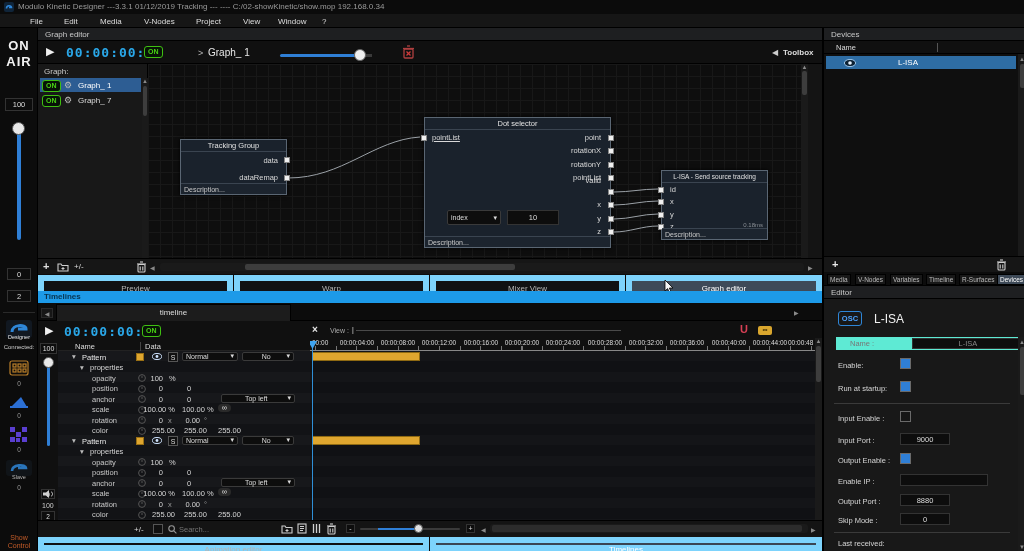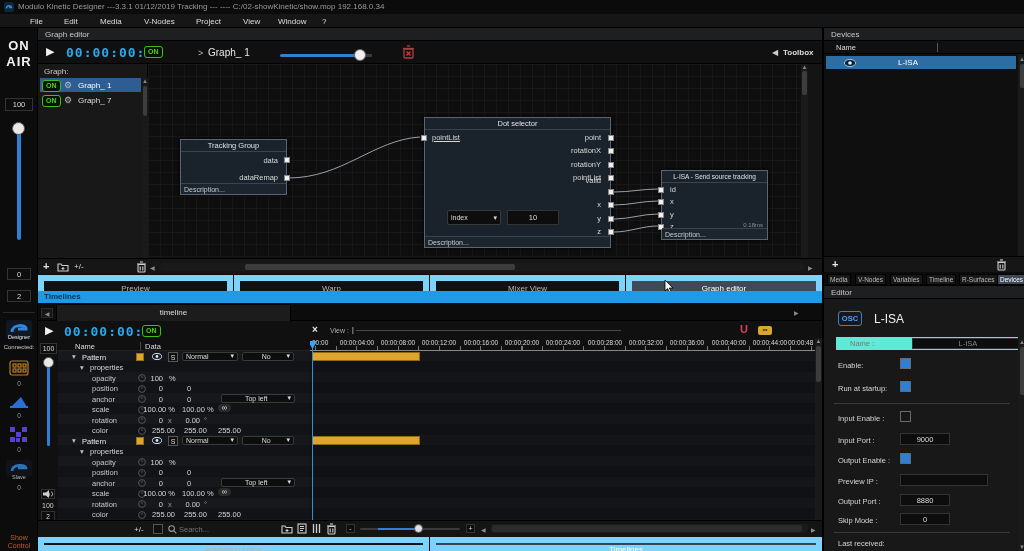"Preview IP :" span.abs { text: Preview -> Enable }
